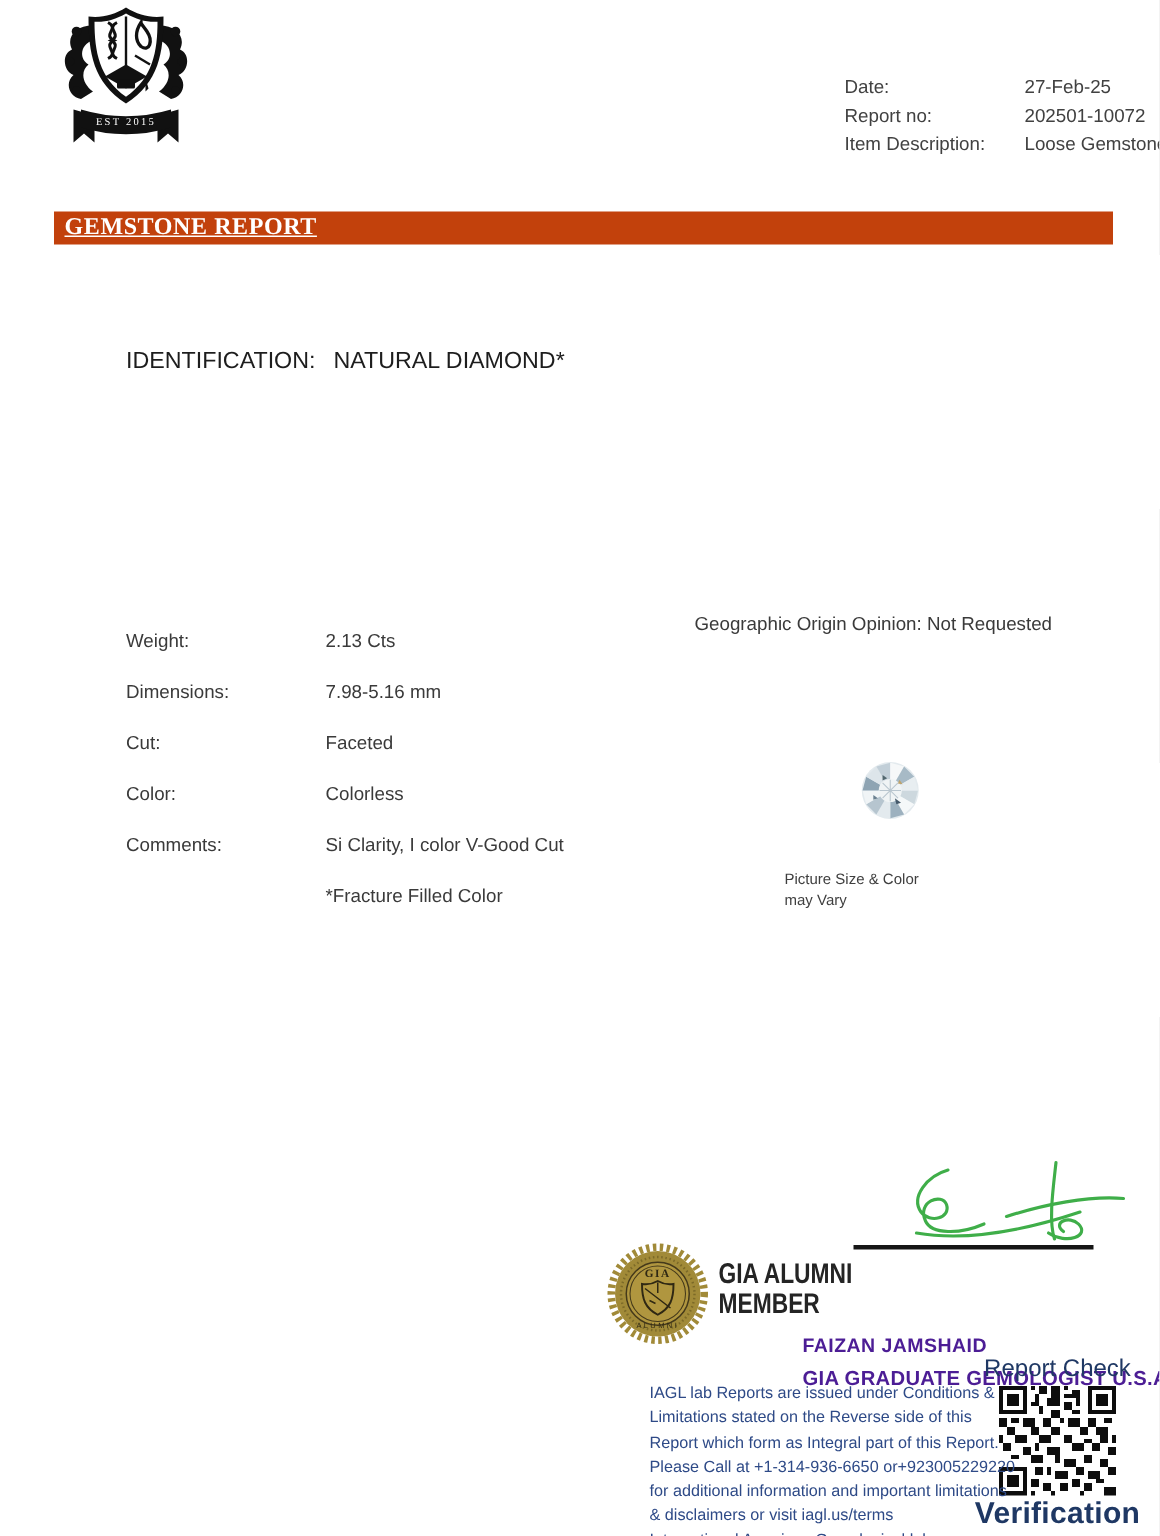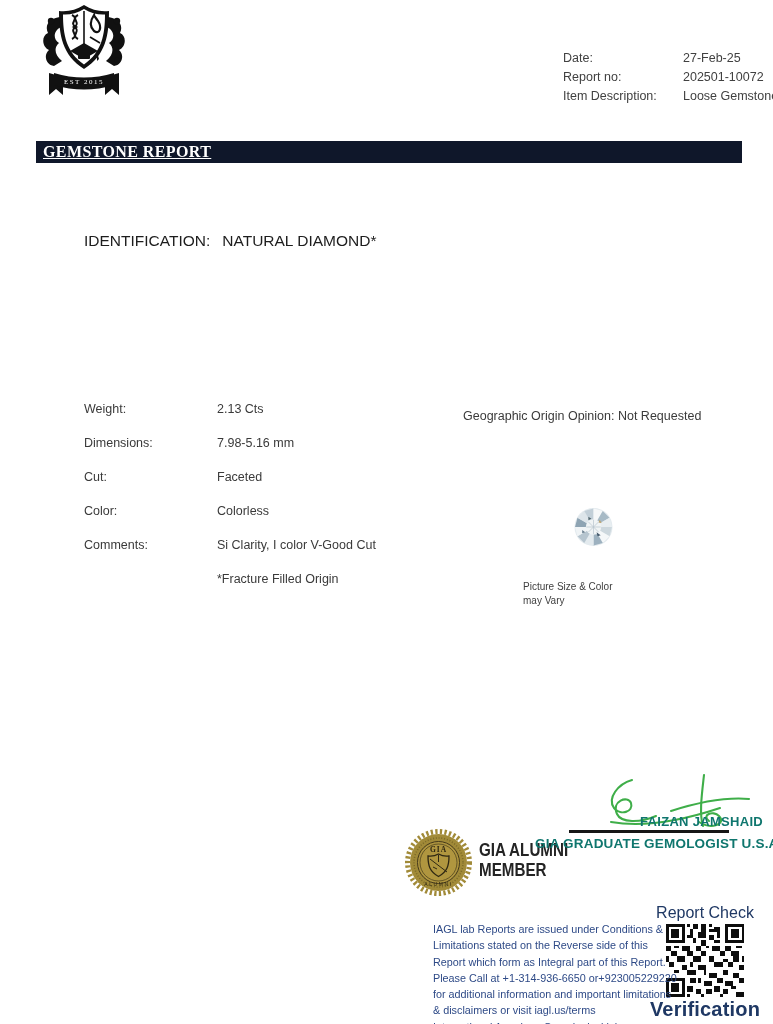"GEMSTONE REPORT" .banner { background: #0f172a -> #c2410c }
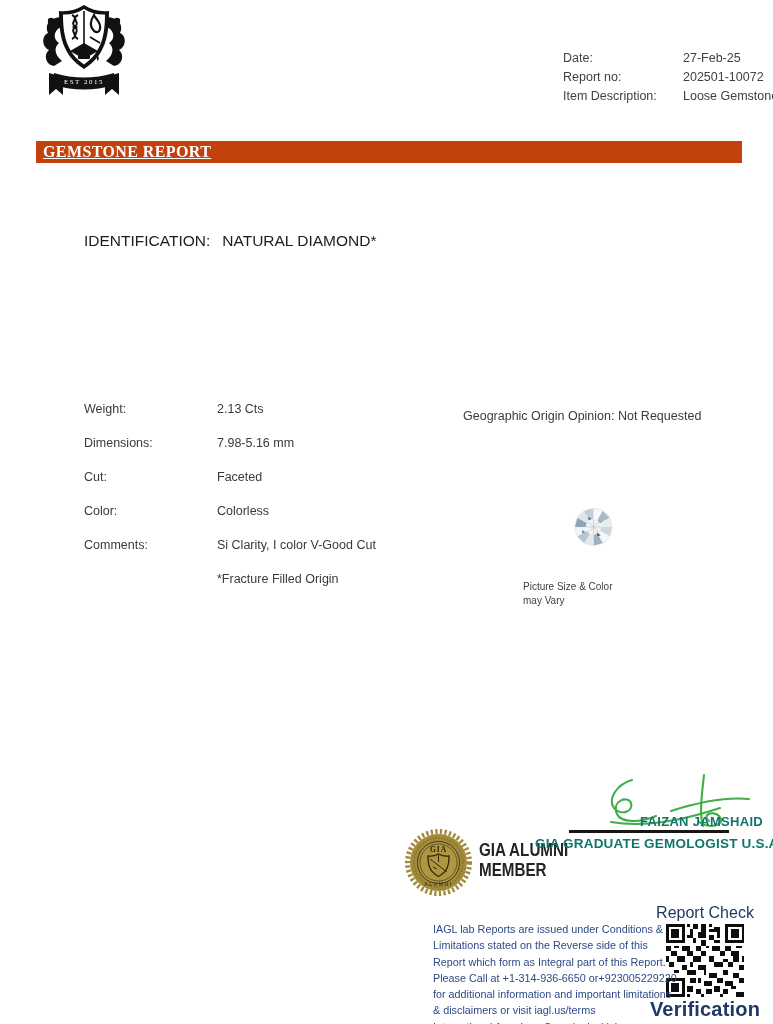"Weight:" .attrs { top: 402px -> 420px }
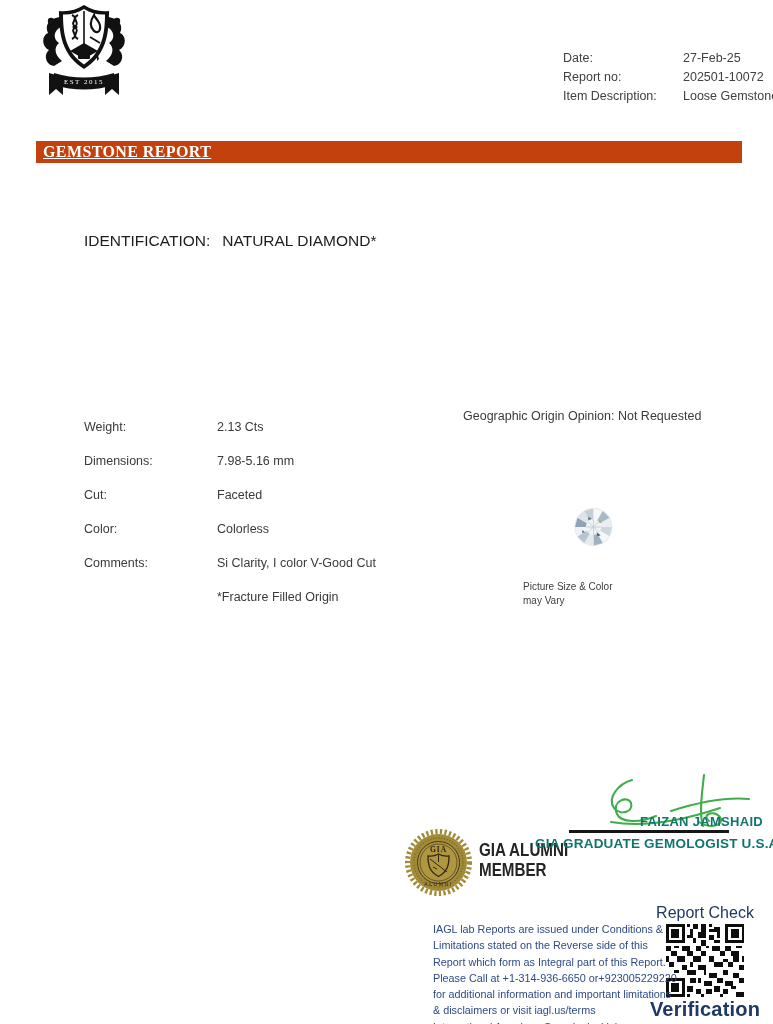"*Fracture Filled Origin" span { text: Origin -> Color }
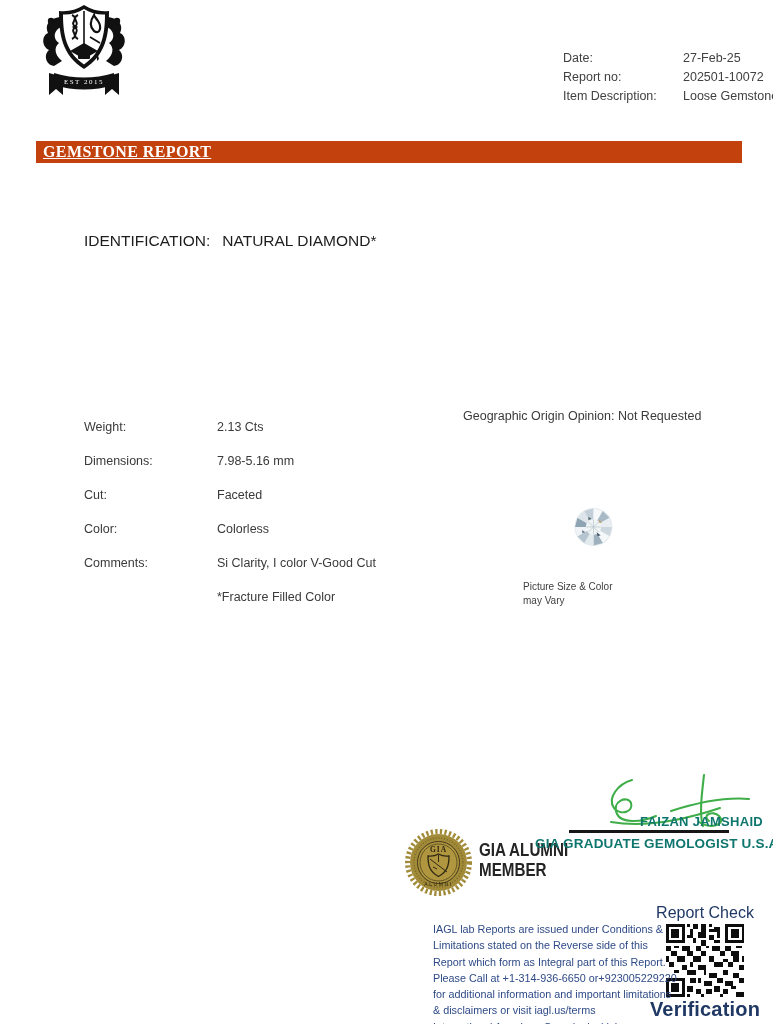"FAIZAN JAMSHAID" .signer { color: #0f766e -> #4c1d95; text-align: right -> left; top: 814px -> 889px }
